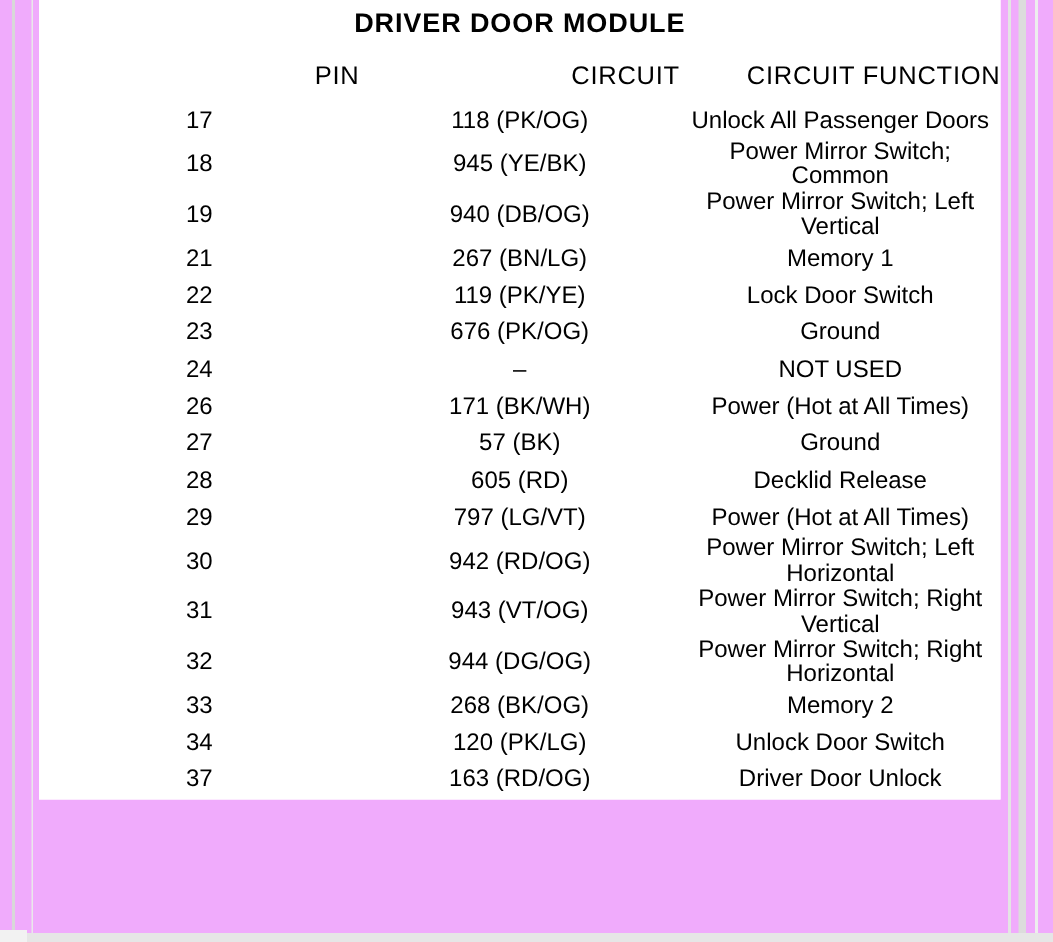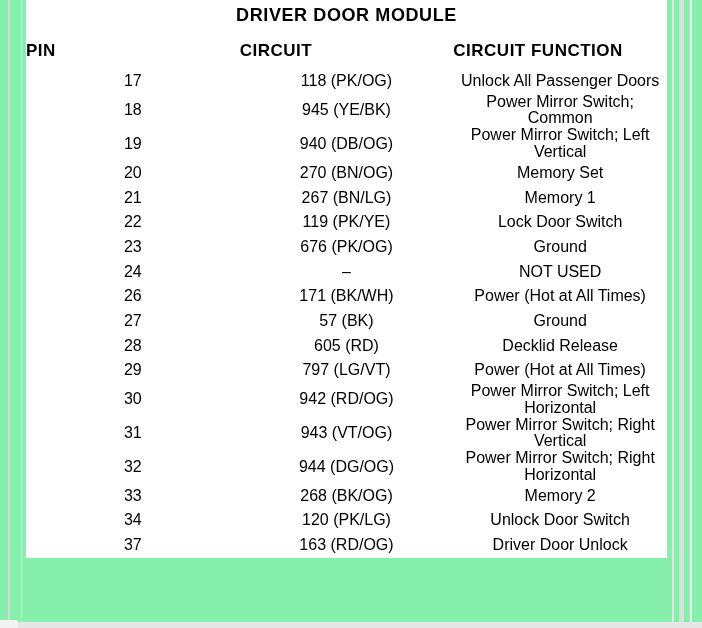"DRIVER DOOR MODULE" #page { background: #86efac -> #f0abfc }
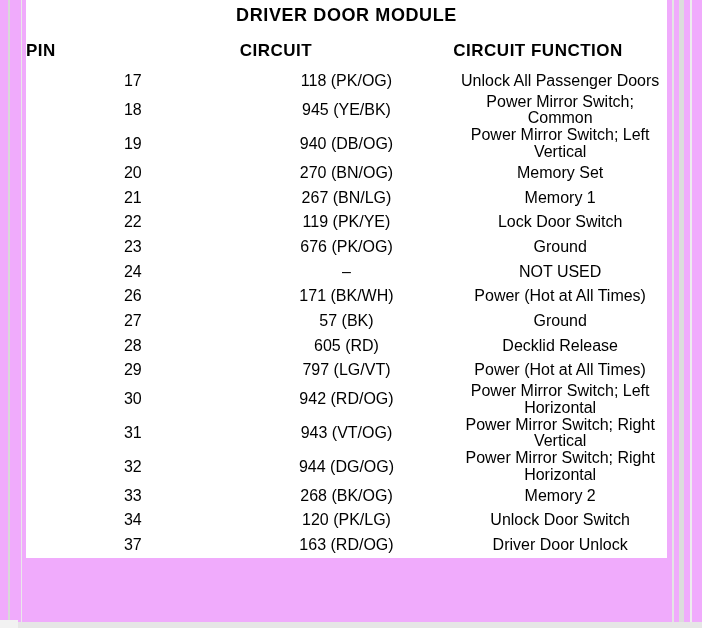"PIN" .head-cell { font-weight: bold -> normal; text-align: left -> right }
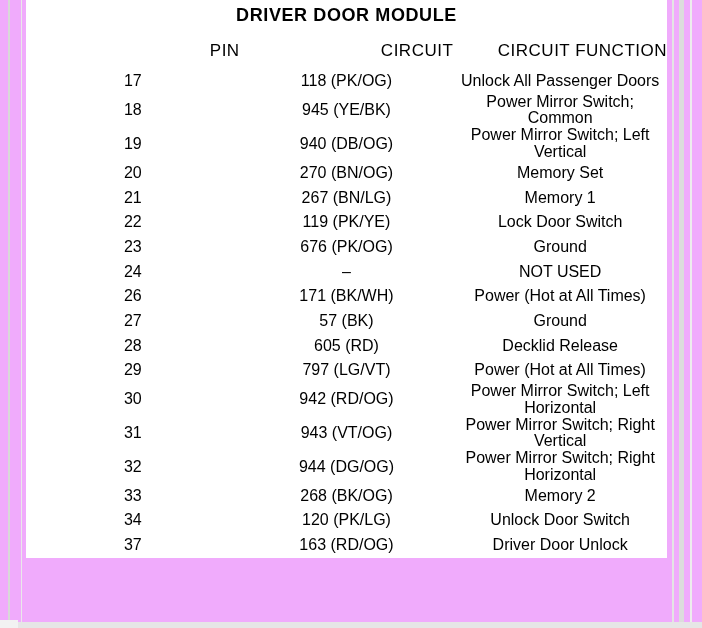"20" tr.body-row { html: <tr> <td>20</td> <td>270 (BN/OG)</td> <td>Memory Set</td> </tr> -> none }
